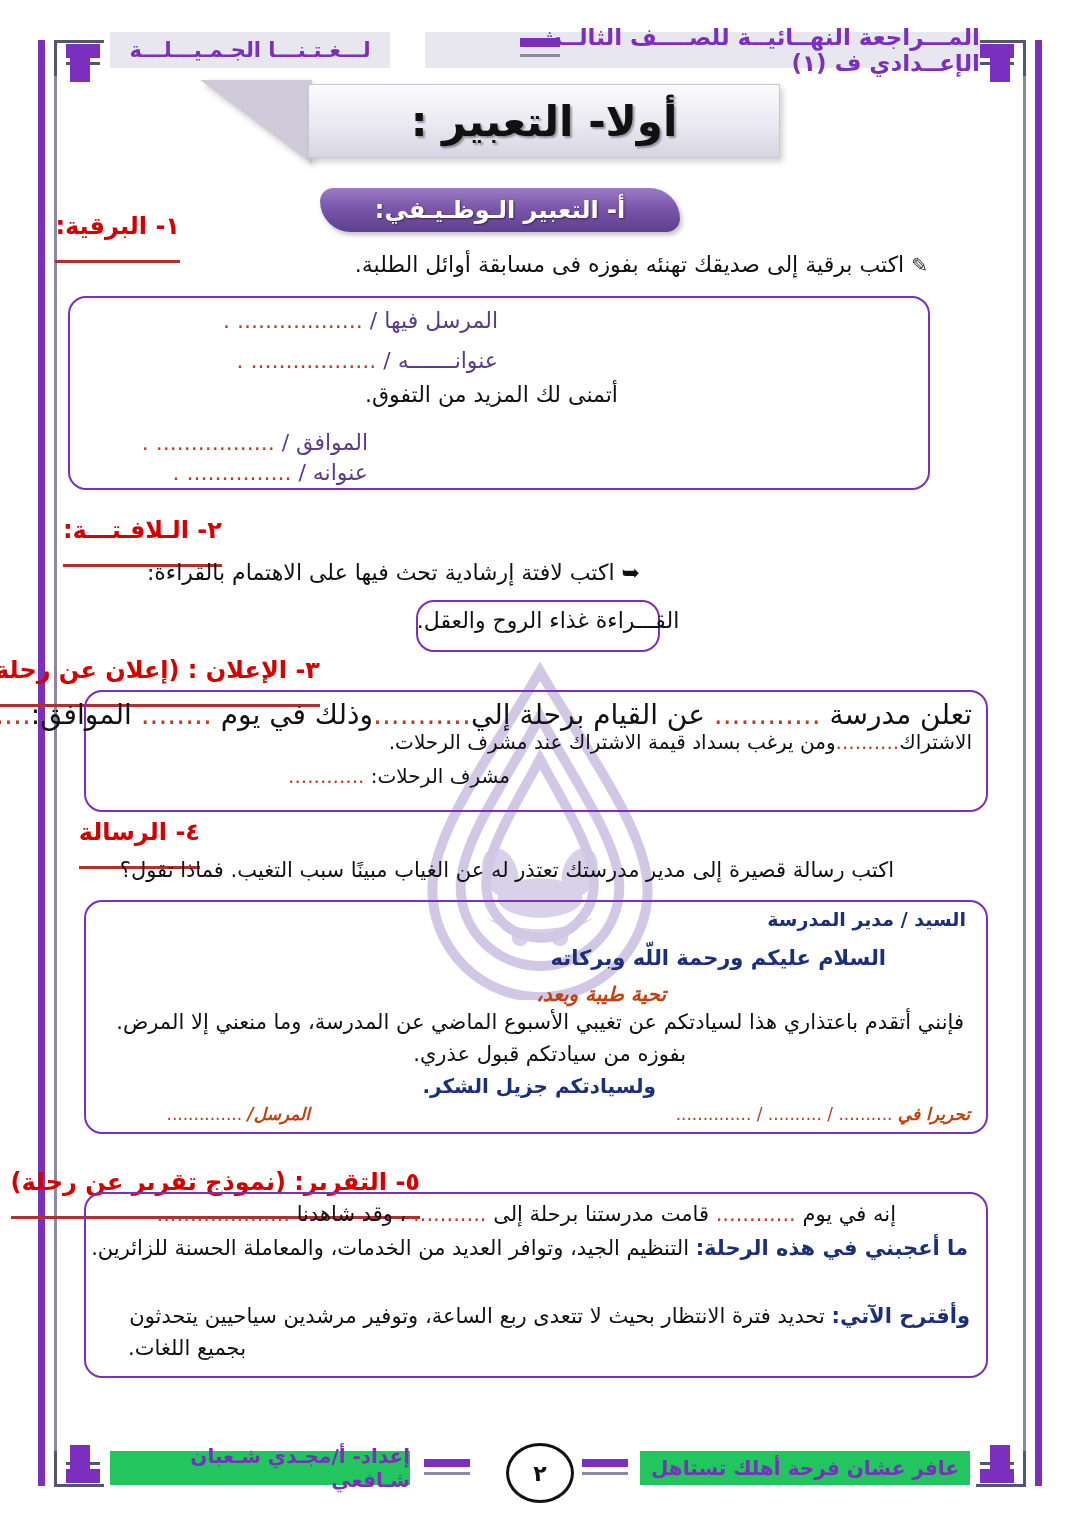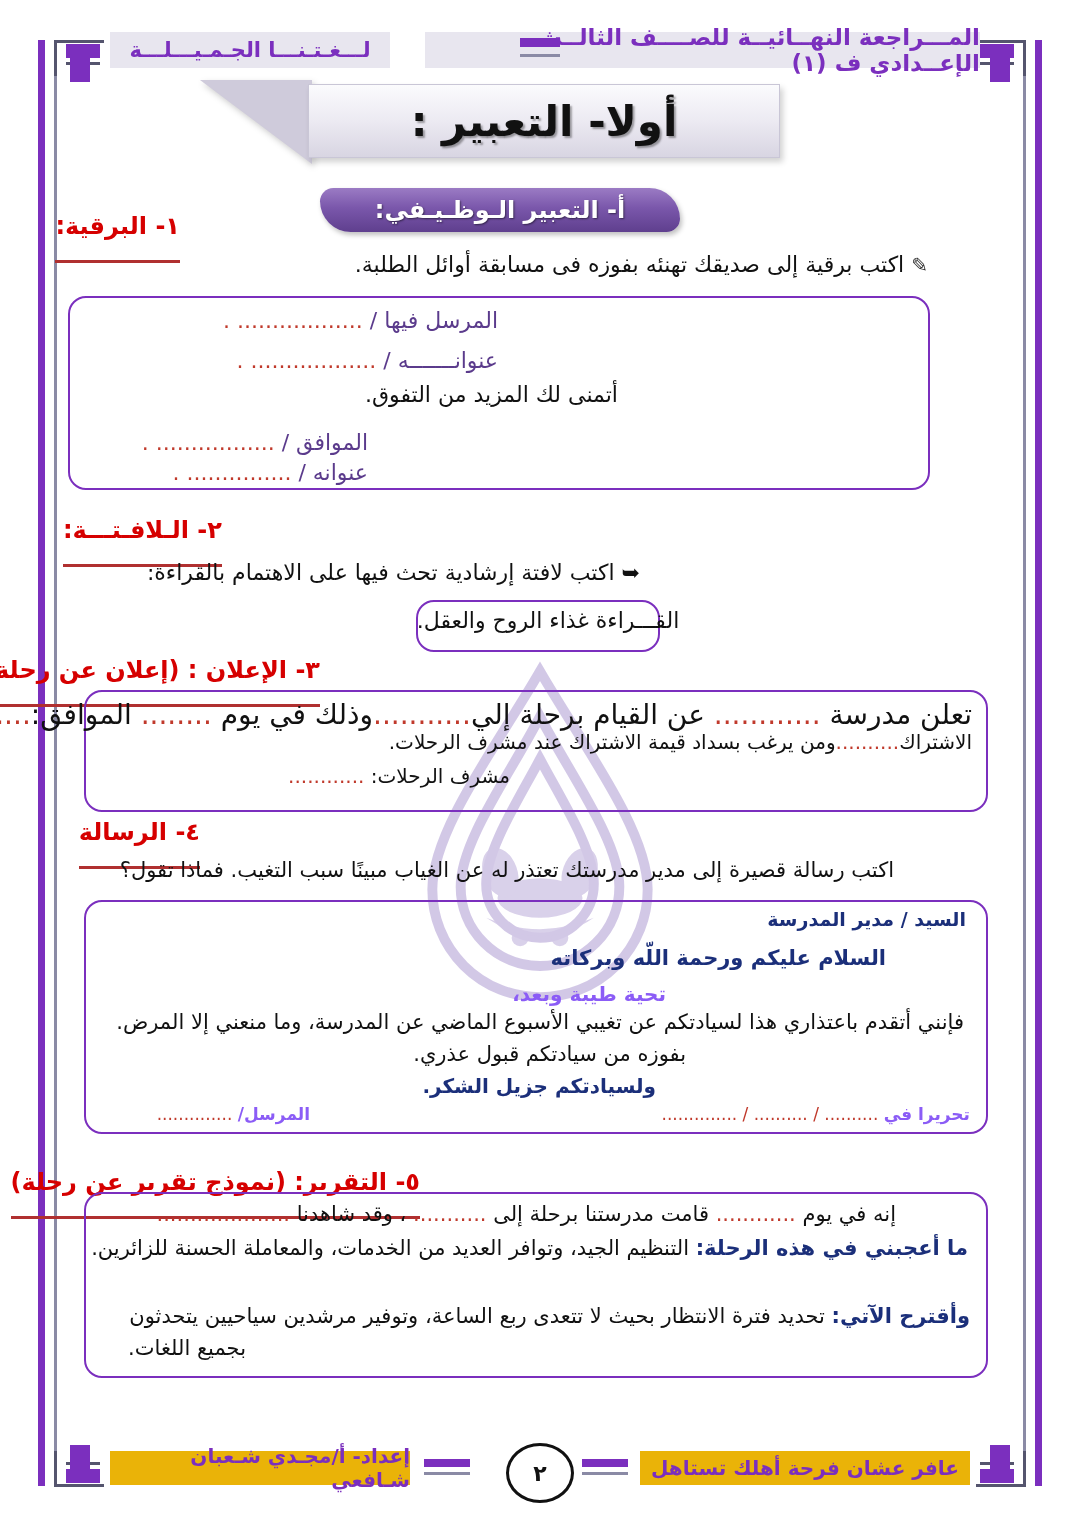"تحية طيبة وبعد،" .red-bold { color: #8b5cf6 -> #c2410c; font-style: none -> italic }
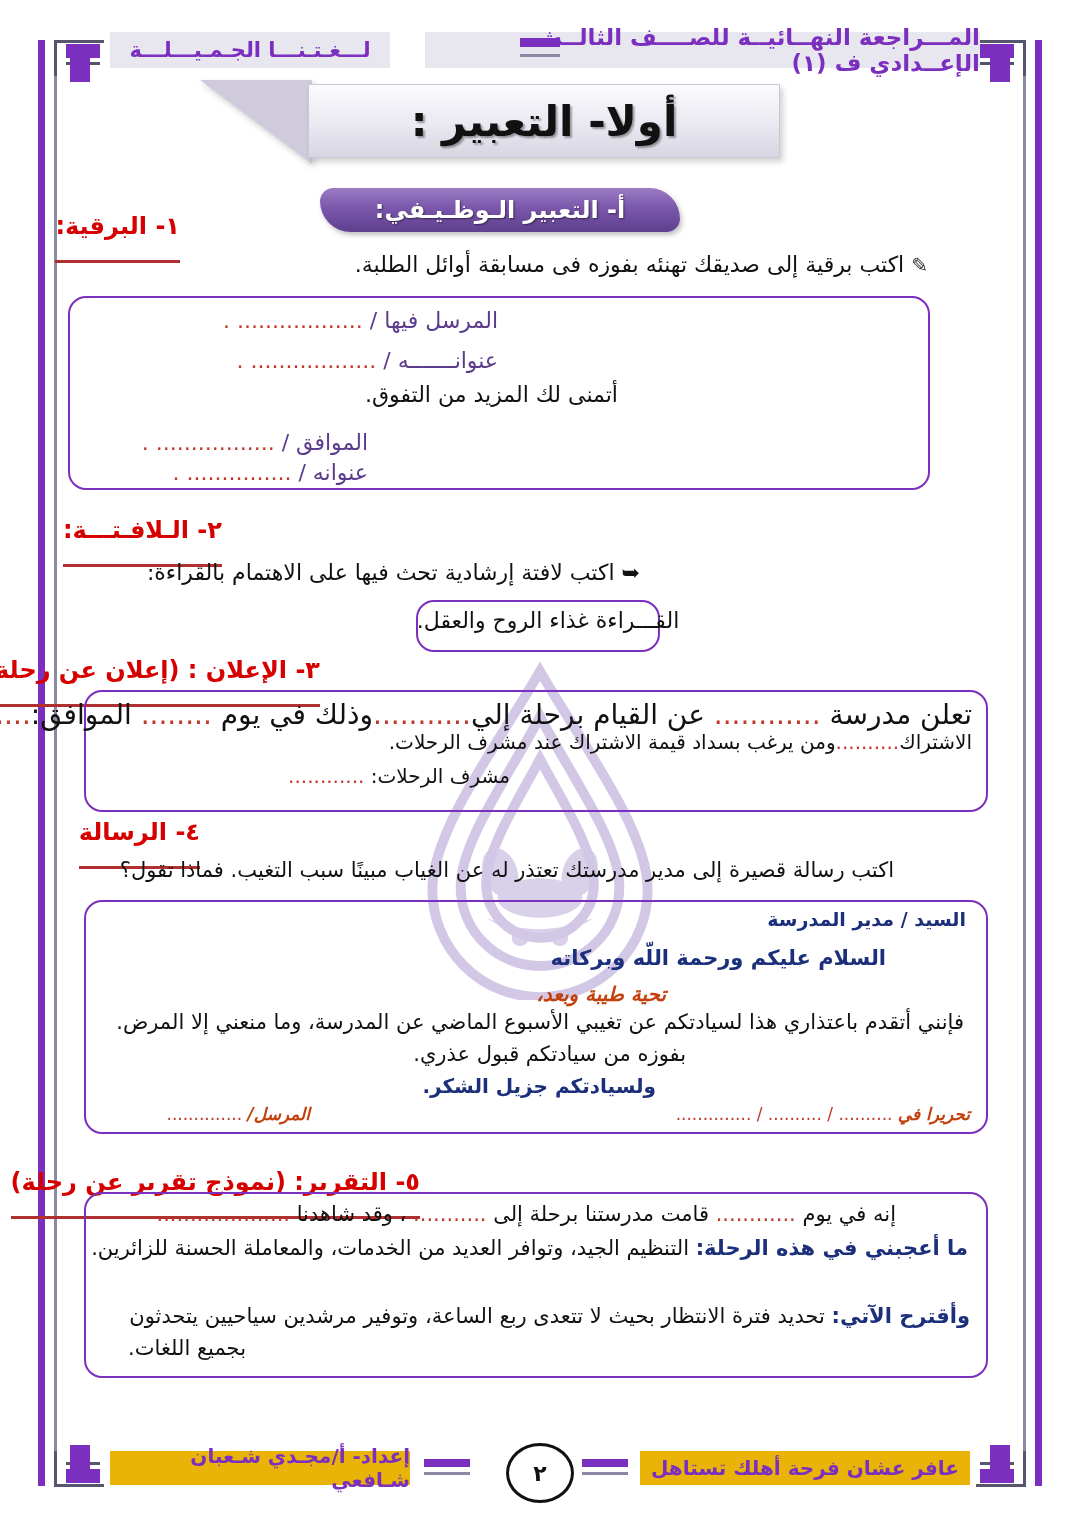"إعداد- أ/مجـدي شـعبان شـافعي" .ftr-chip { background: #eab308 -> #22c55e }
